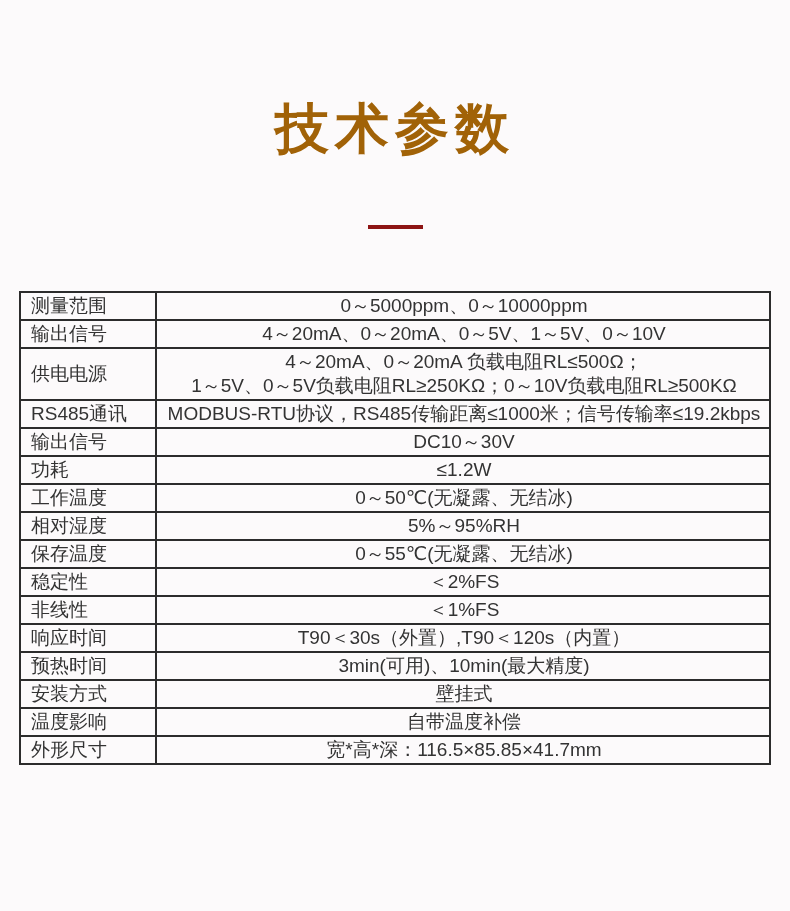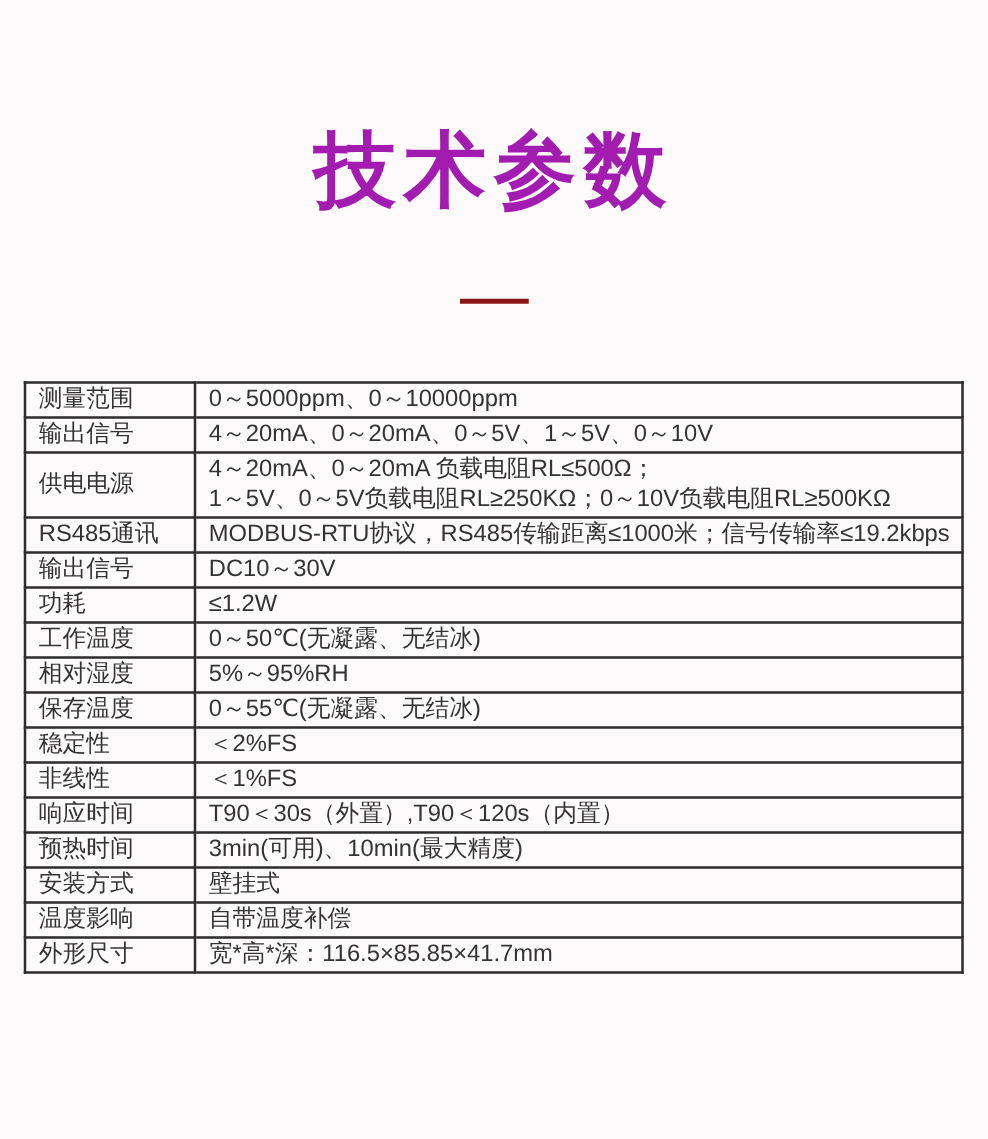"技术参数" .title { color: #a21caf -> #a16207; font-size: 66px -> 54px }
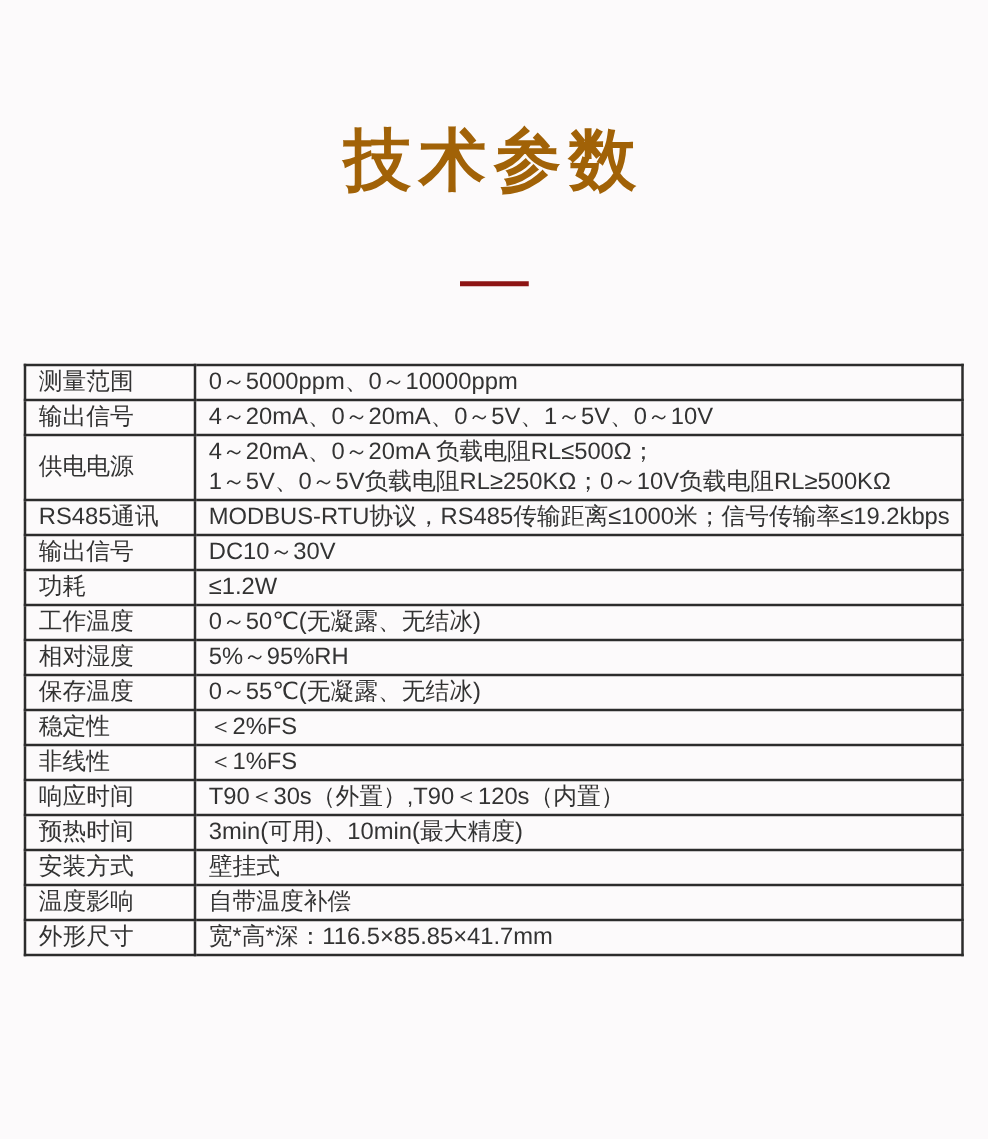"0～5000ppm、0～10000ppm" table.spec-table td { text-align: none -> center }
